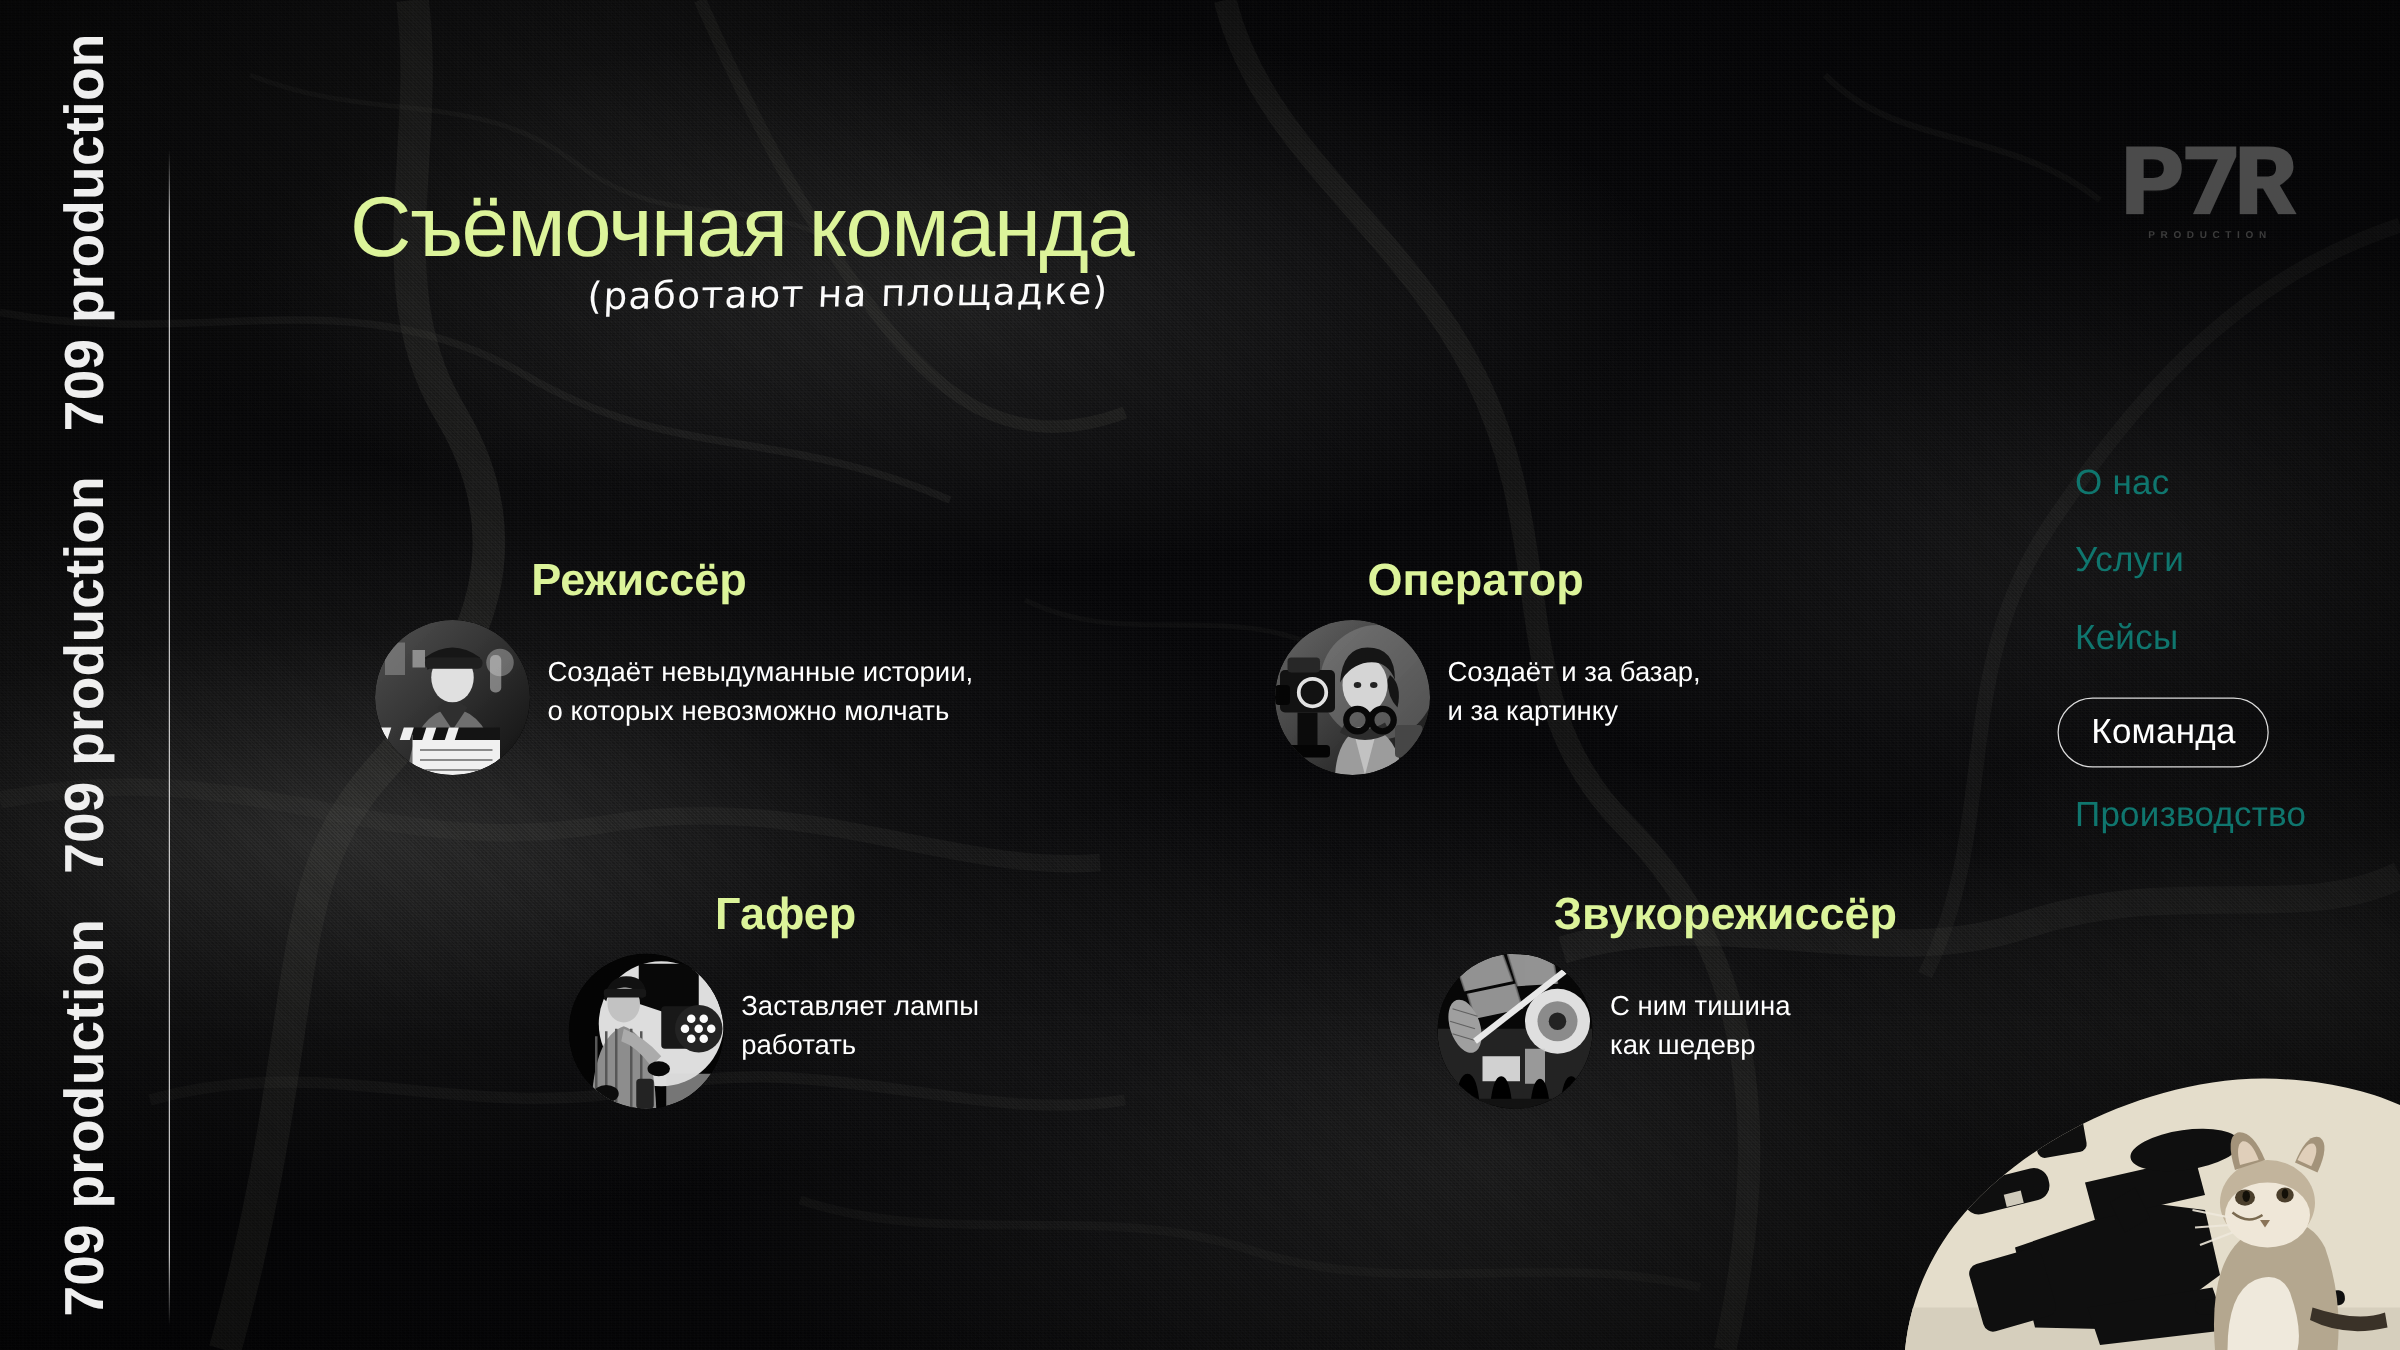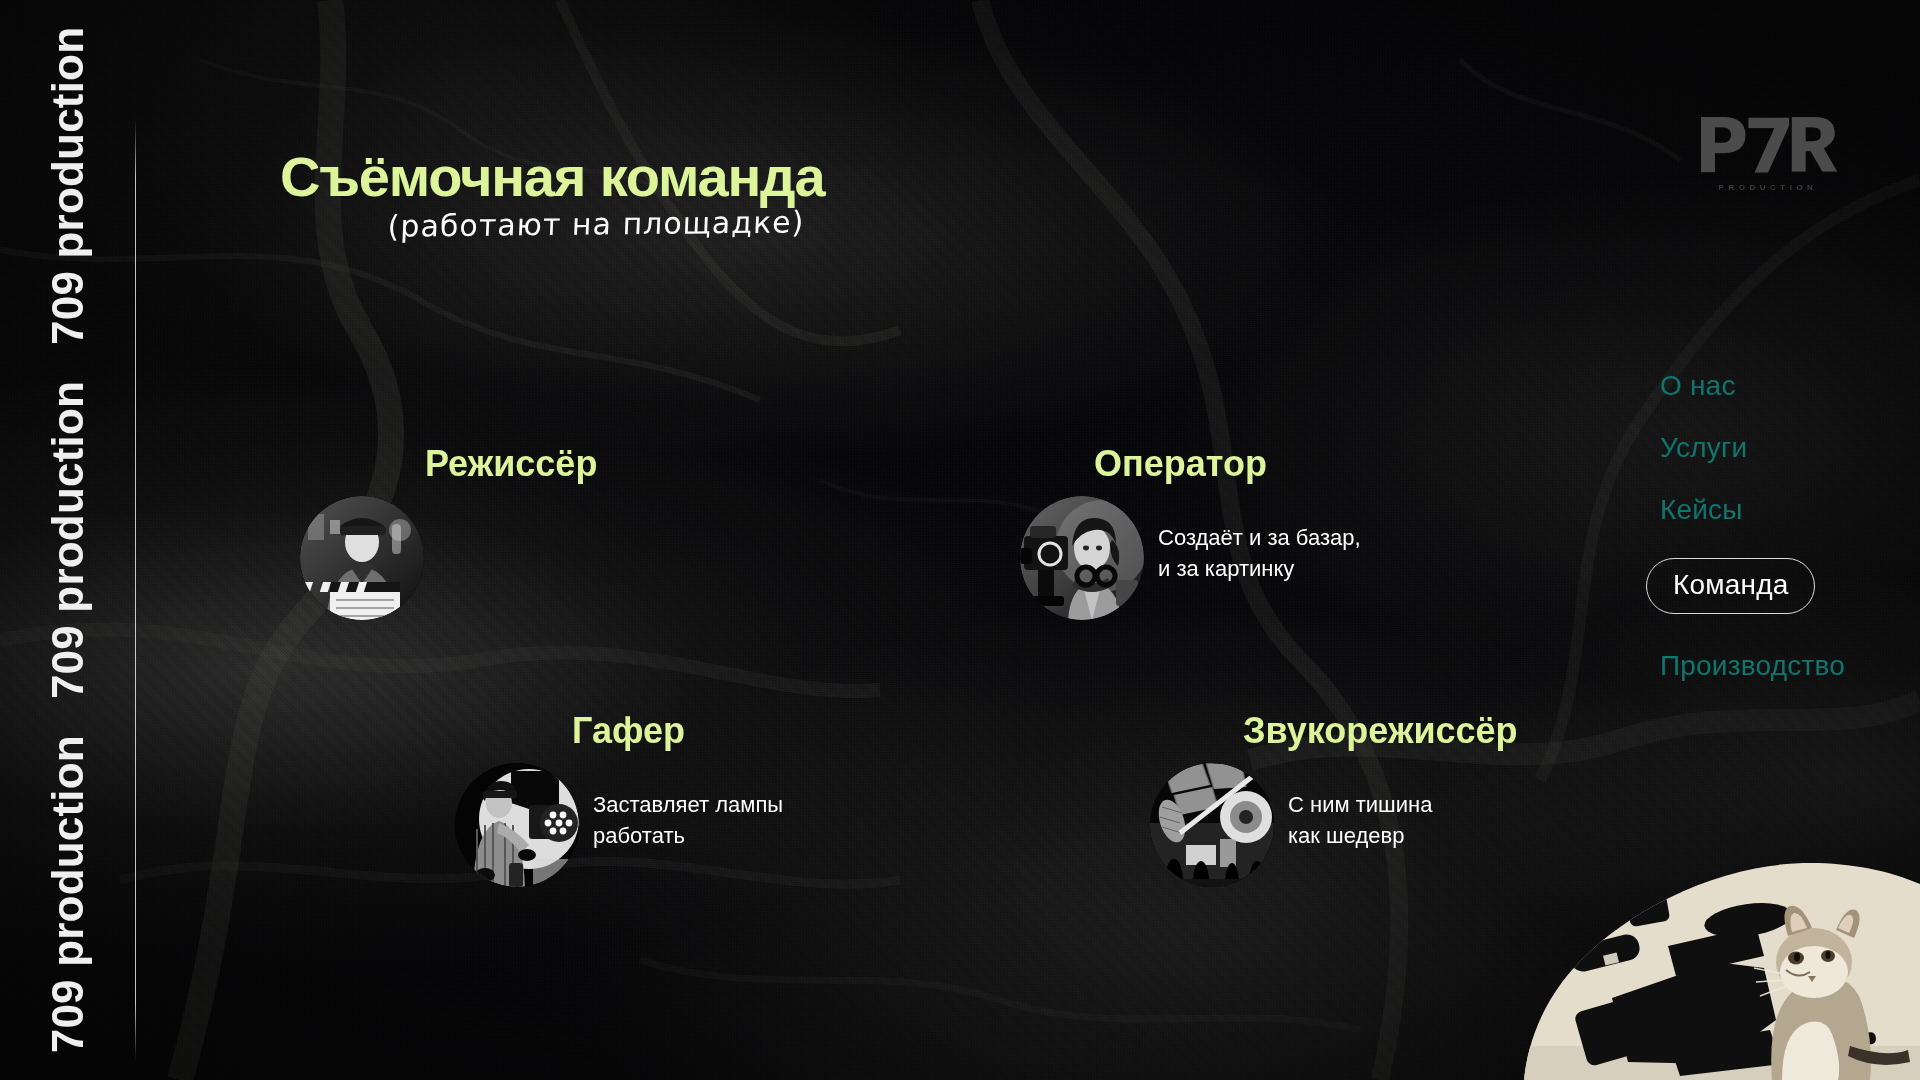"Съёмочная команда" #title { font-size: 56px -> 68px; font-weight: 700 -> 400 }
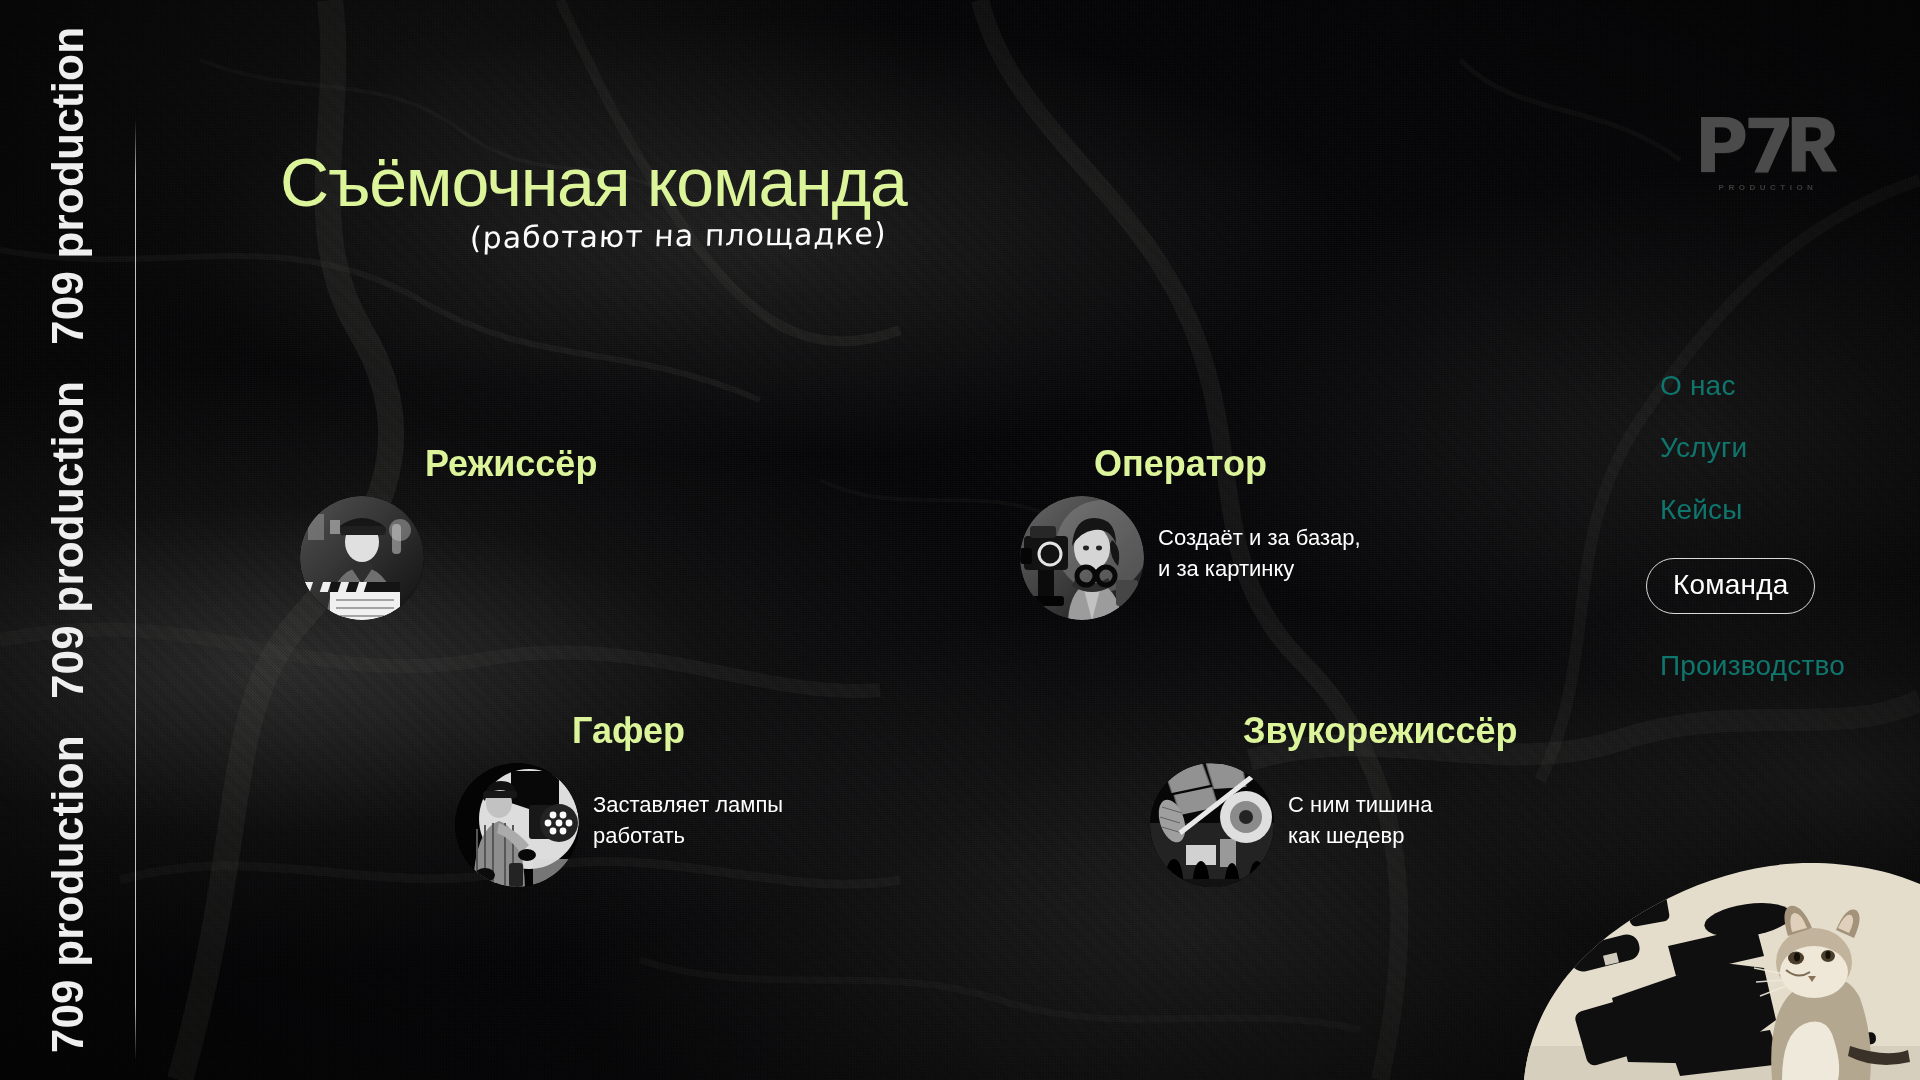"Создаёт невыдуманные истории," div.desc { html: none -> <div>Создаёт невыдуманные истории, о которых невозможно молчать</div> }
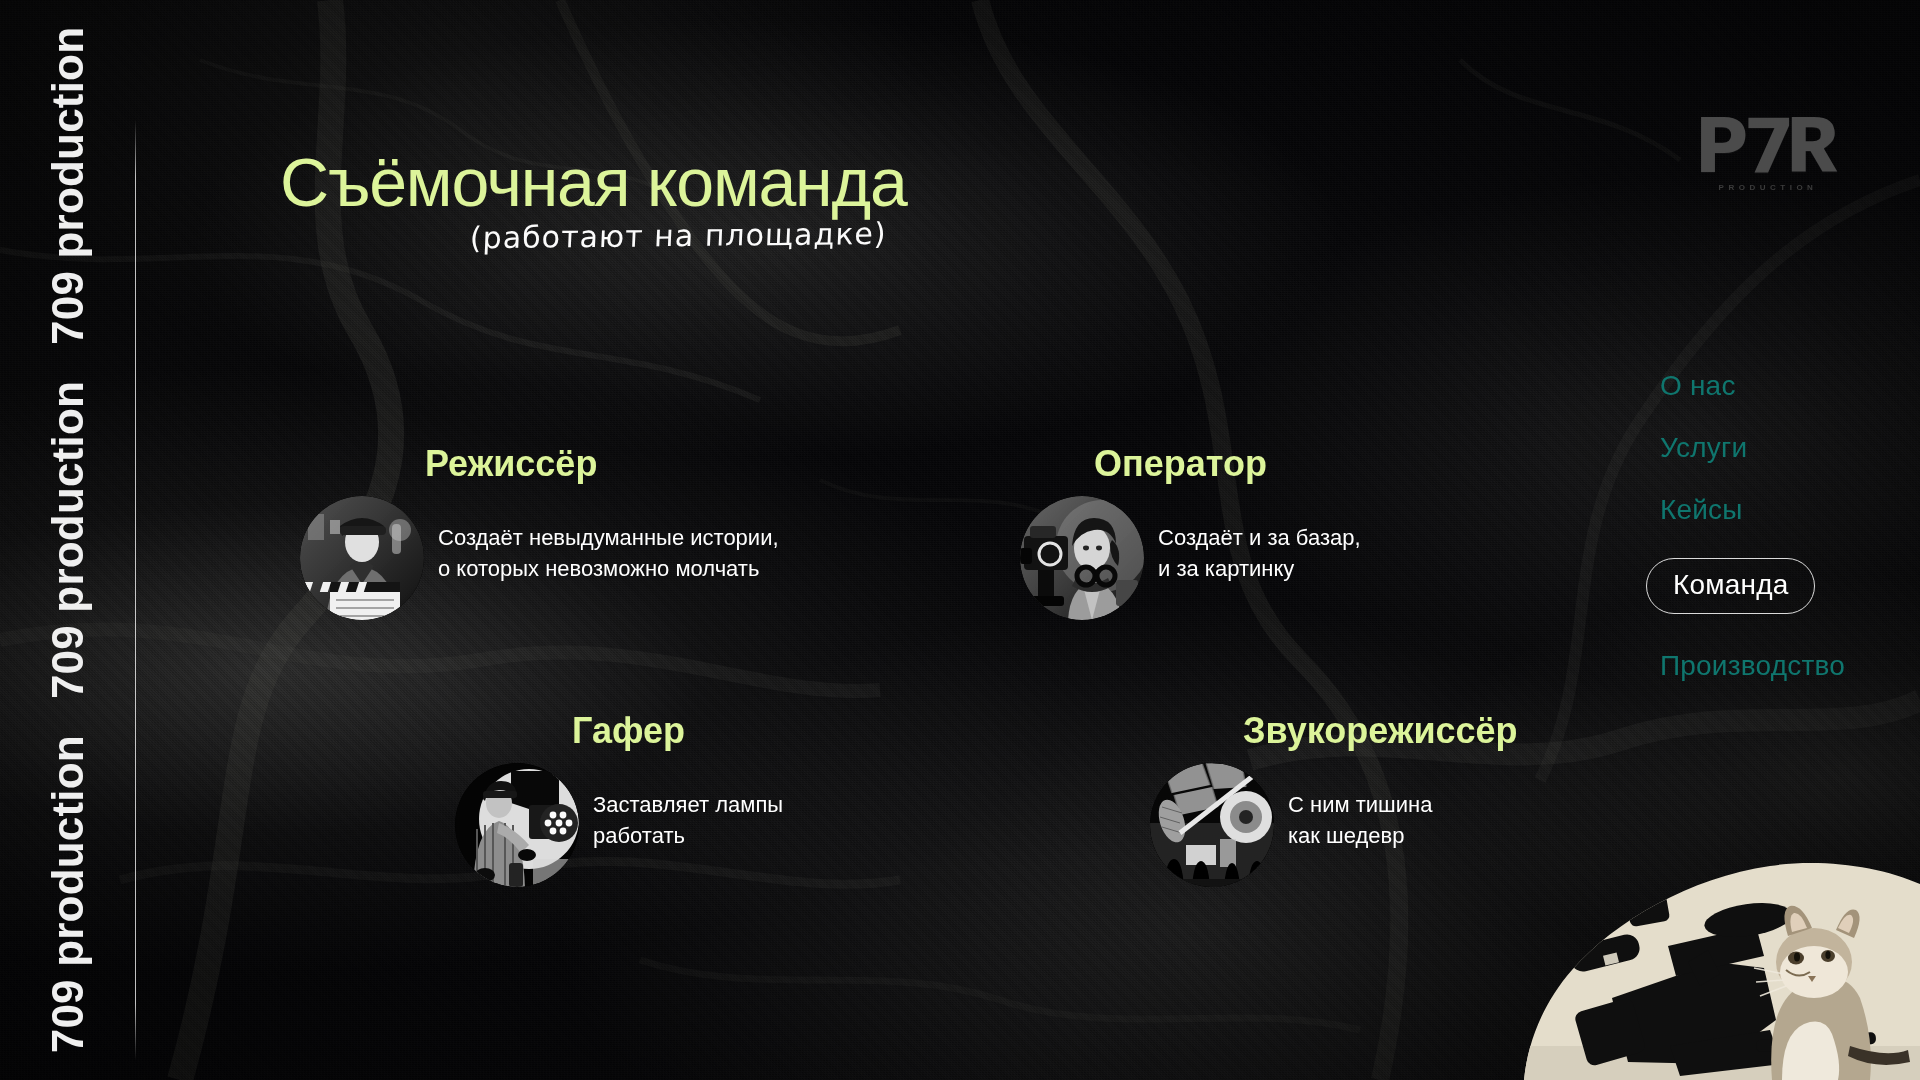"Команда" #nav .nav-item.active { margin-bottom: 38px -> 24px }
